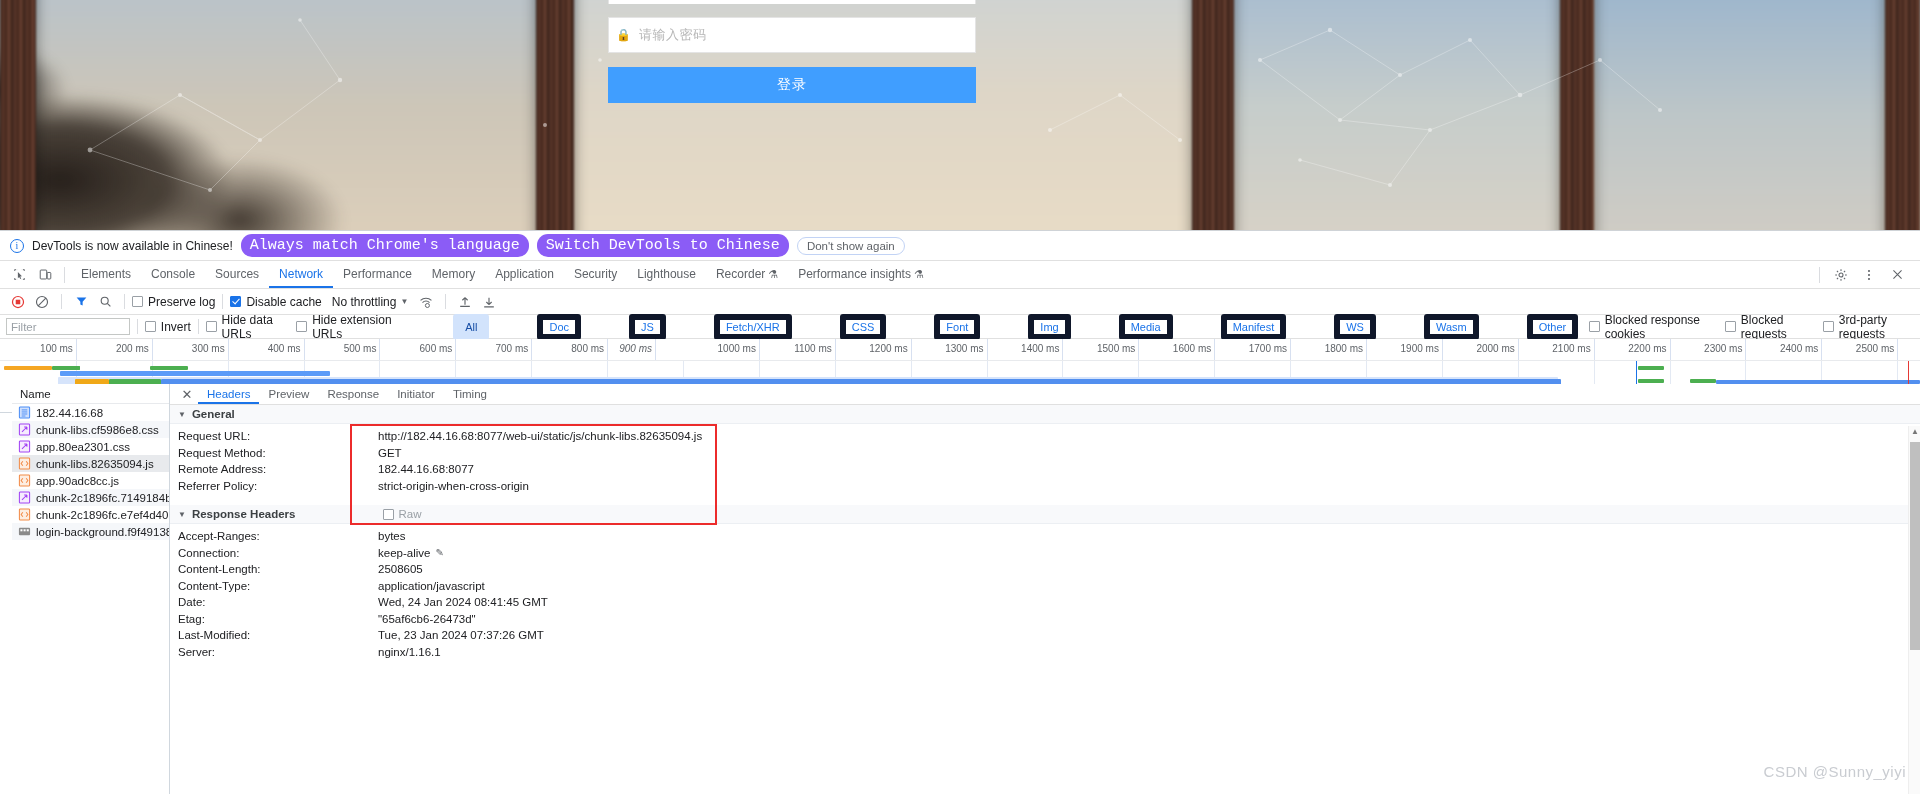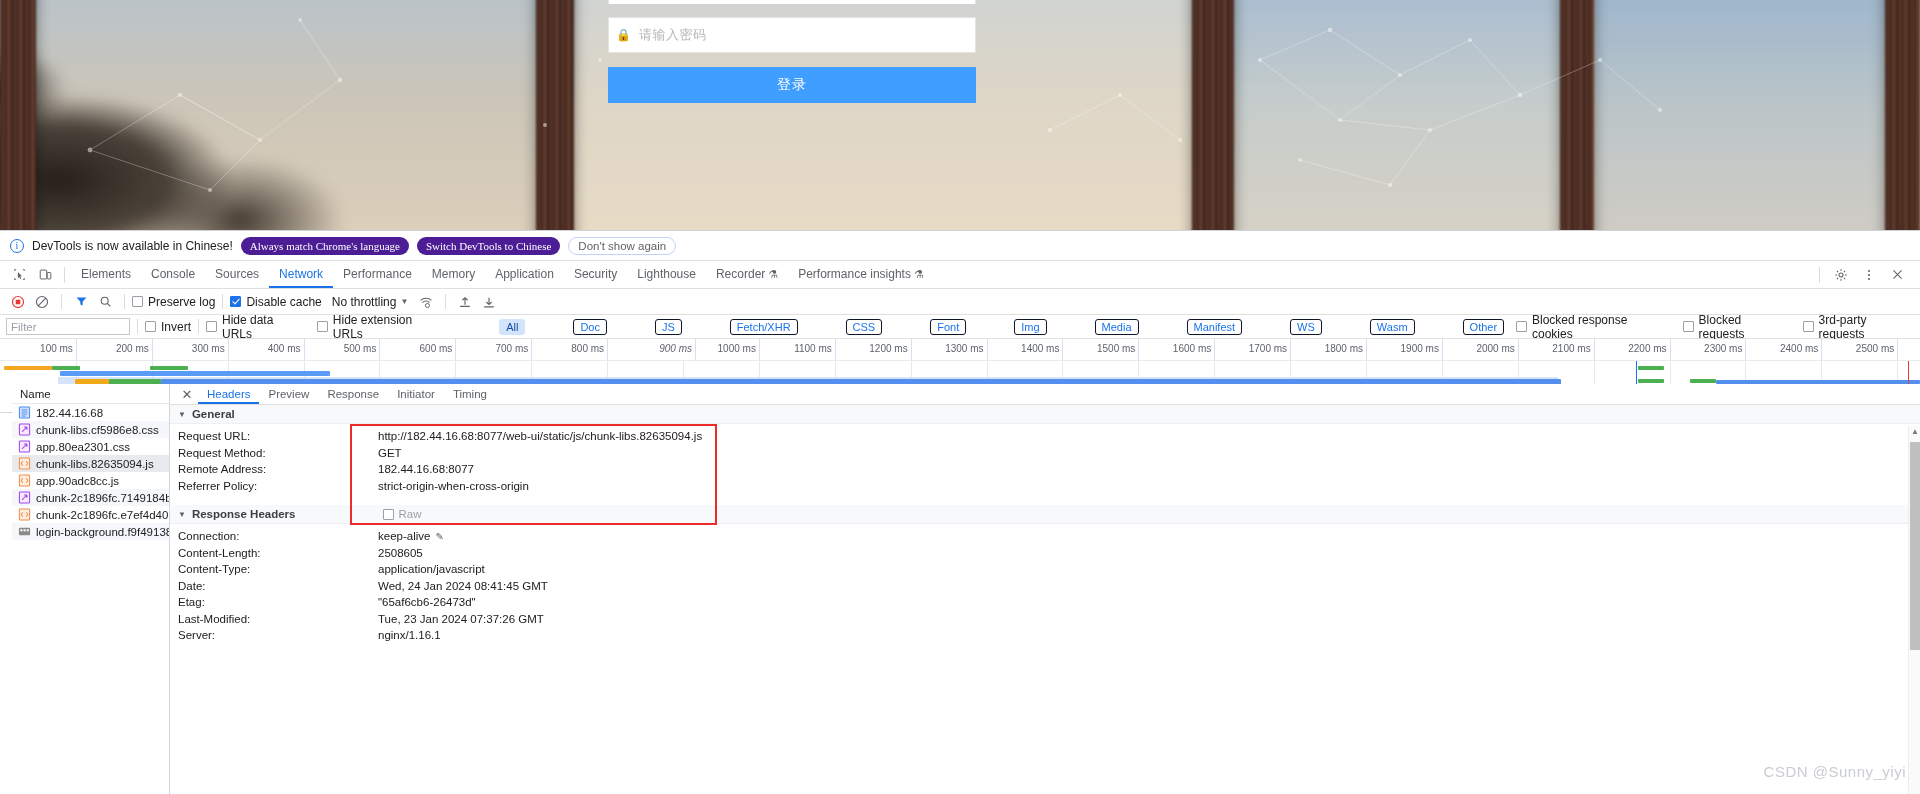"Always match Chrome's language" .btn-blue { background: #4c1d95 -> #8b5cf6; font-family: Liberation Serif, serif -> Liberation Mono, monospace; font-size: 11px -> 15px }
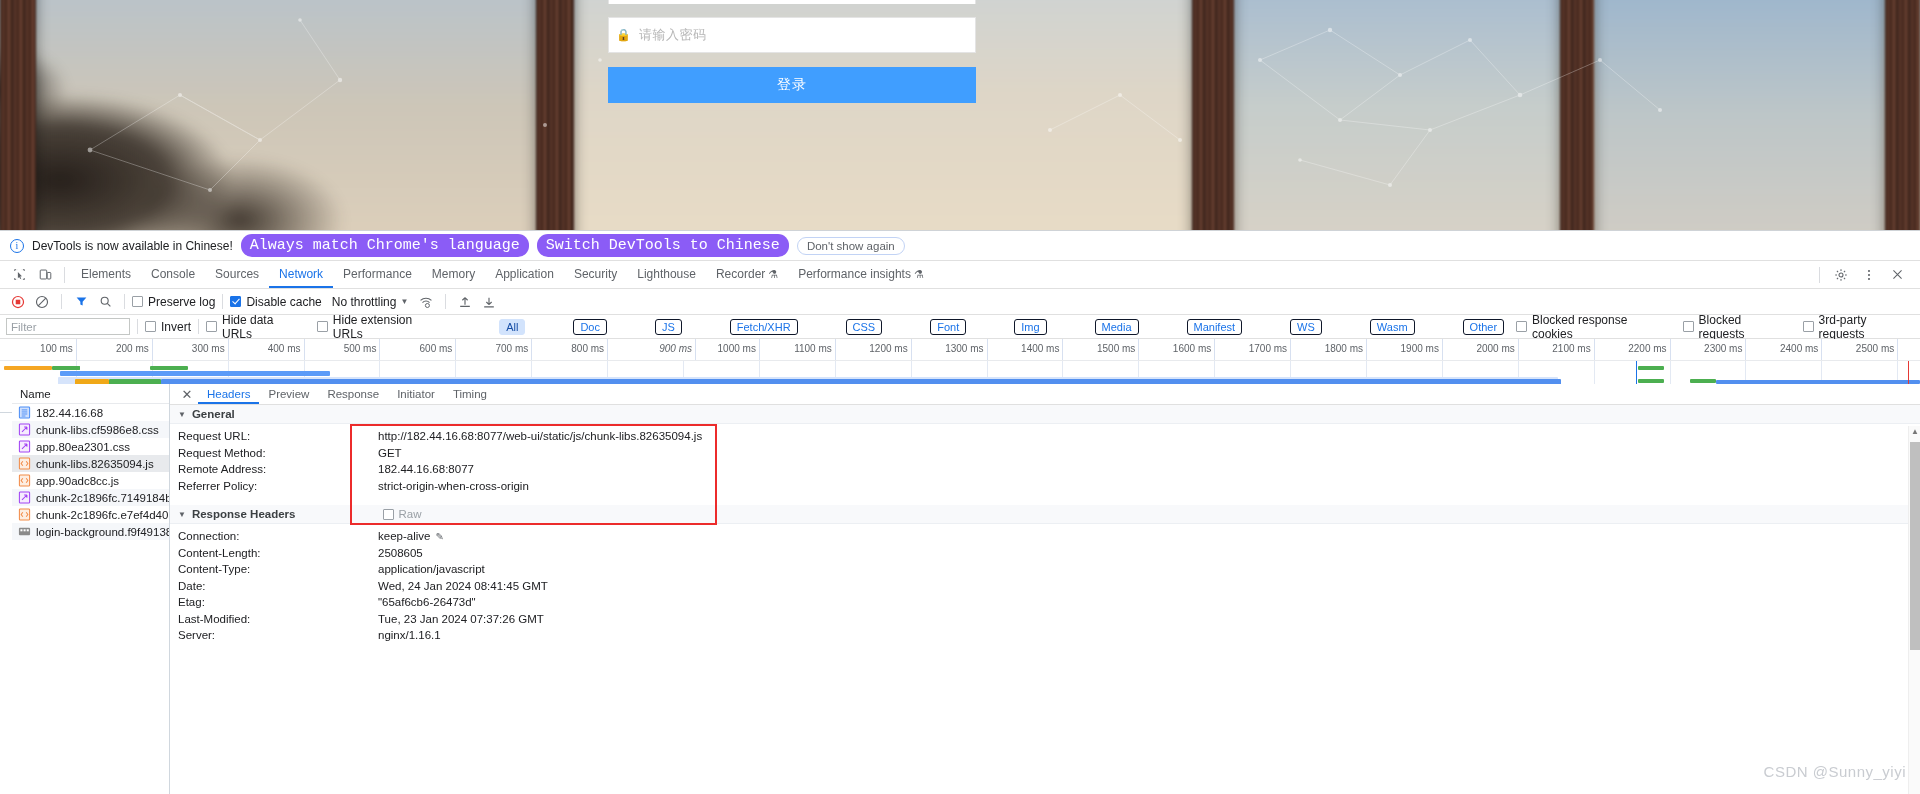"All" .chip { border: 1px solid #0f172a -> 6px solid #0f172a }
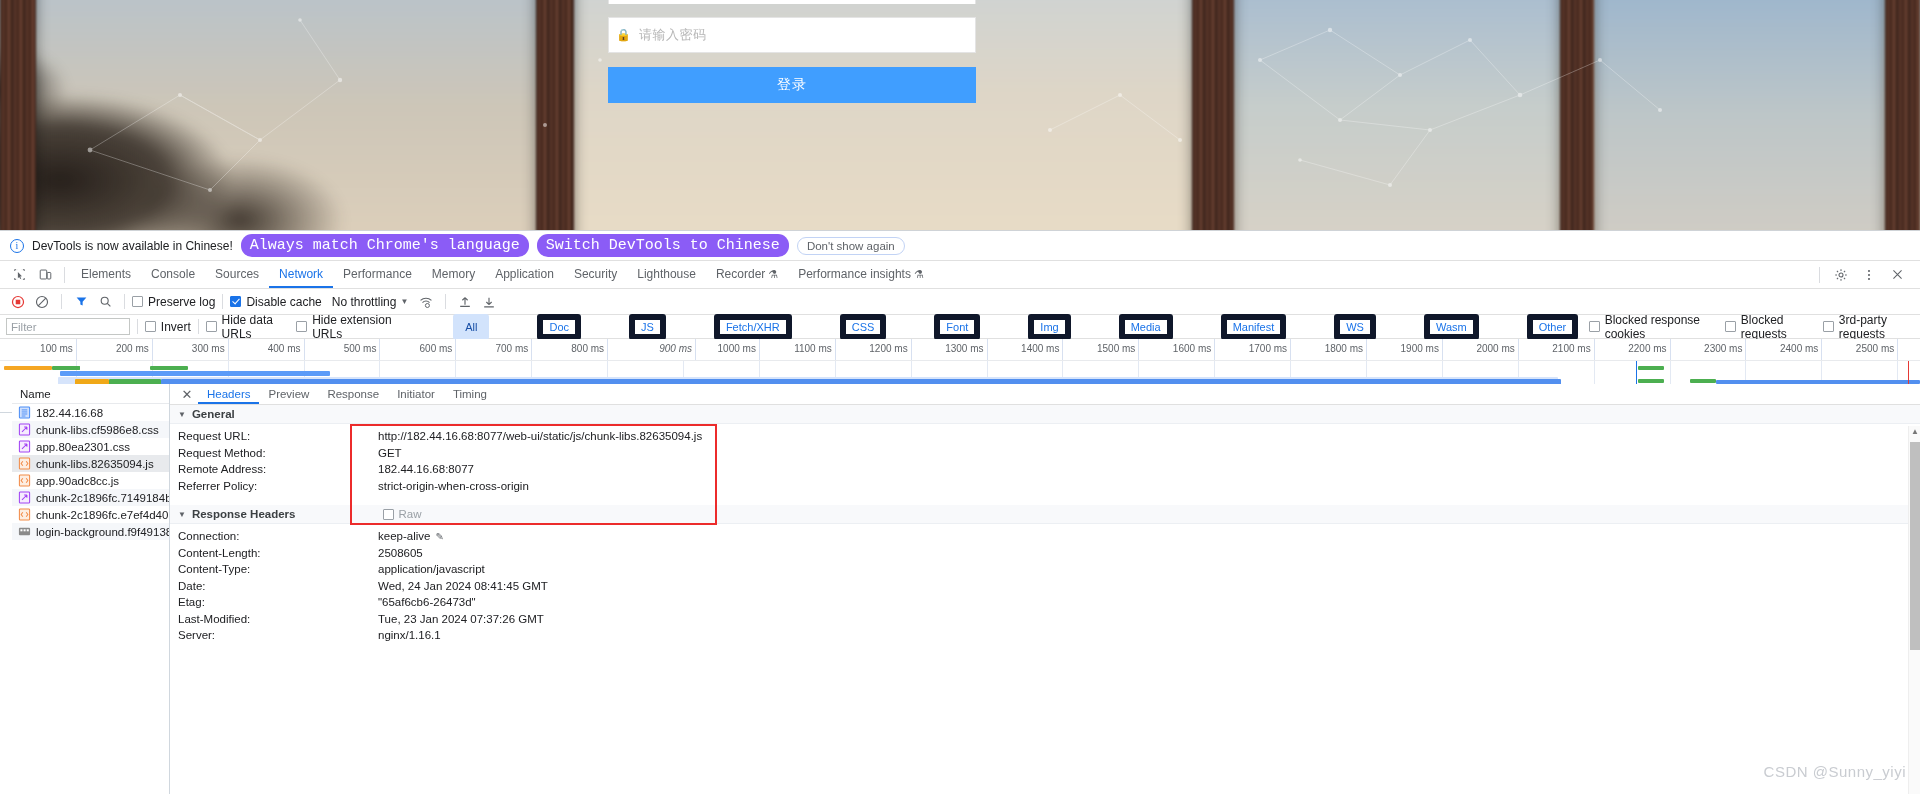"900 ms" div.tick { left: 695px -> 655px }
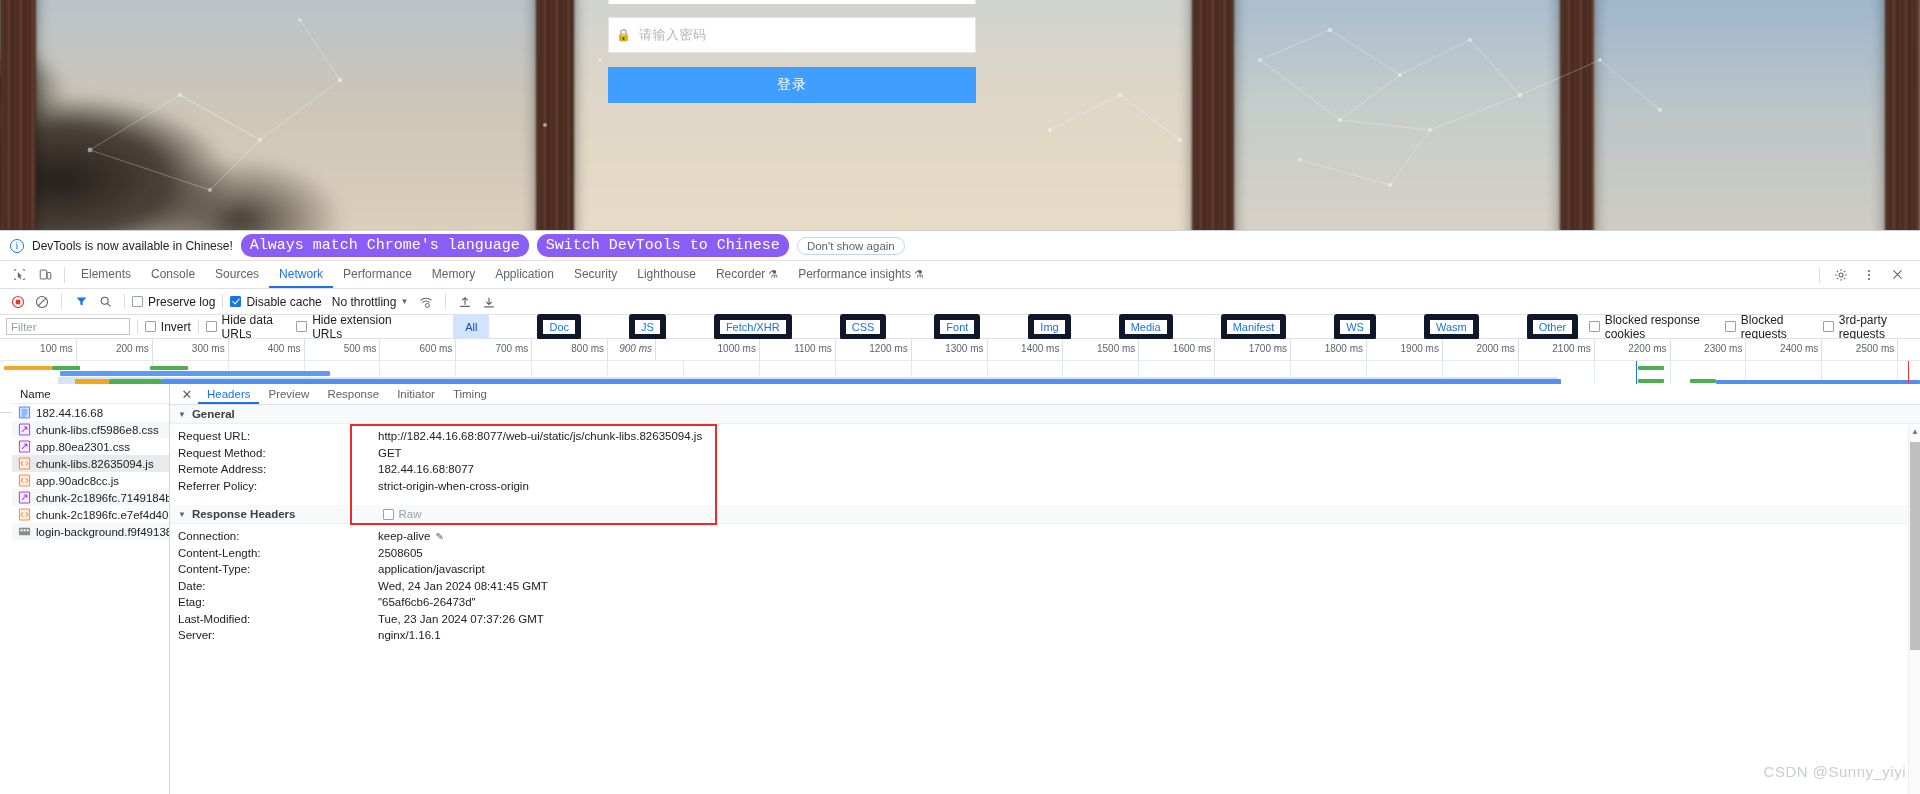"Accept-Ranges:" div.hdrline { html: none -> <div> <span>Accept-Ranges:</span> <span>bytes</span> </div> }
